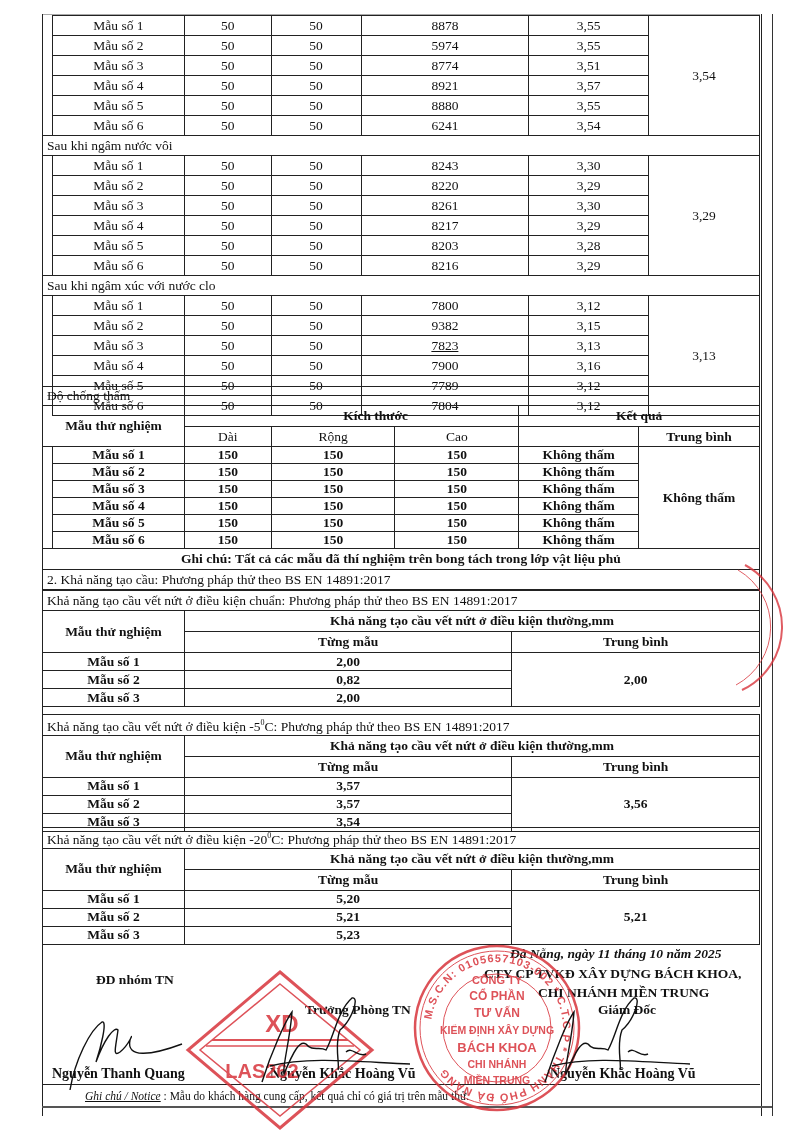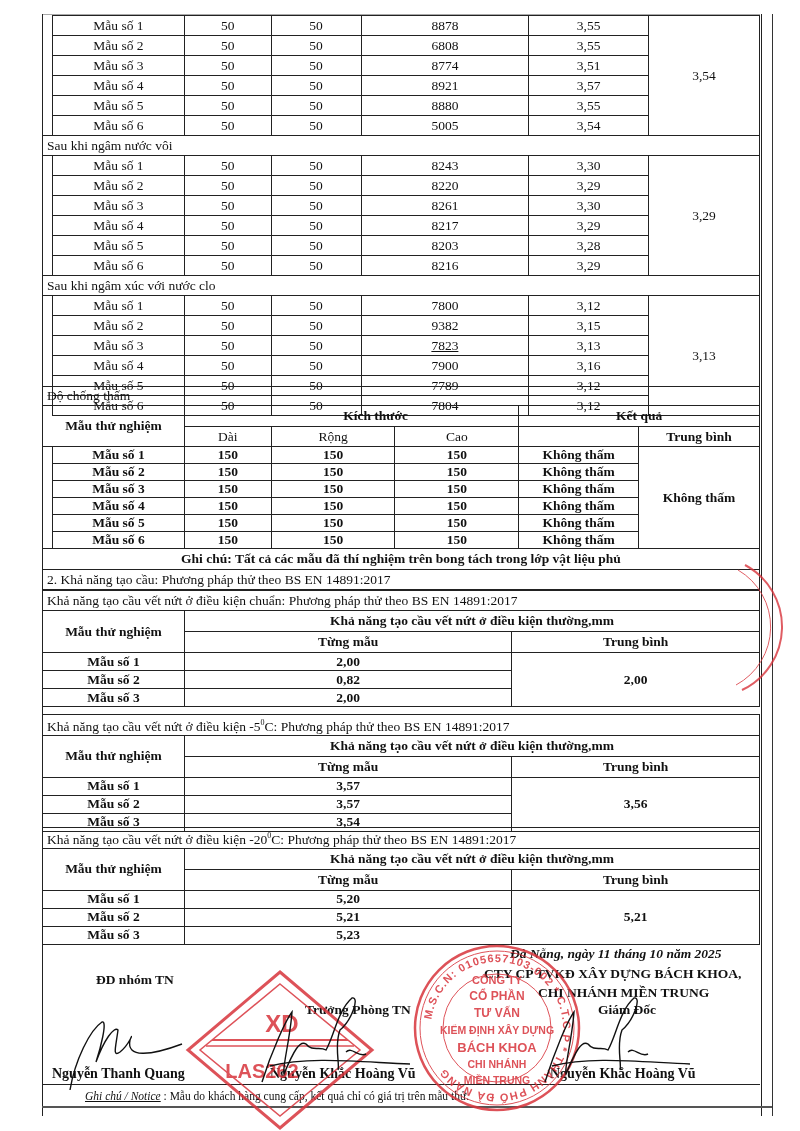"6808" td { text: 6808 -> 5974 }
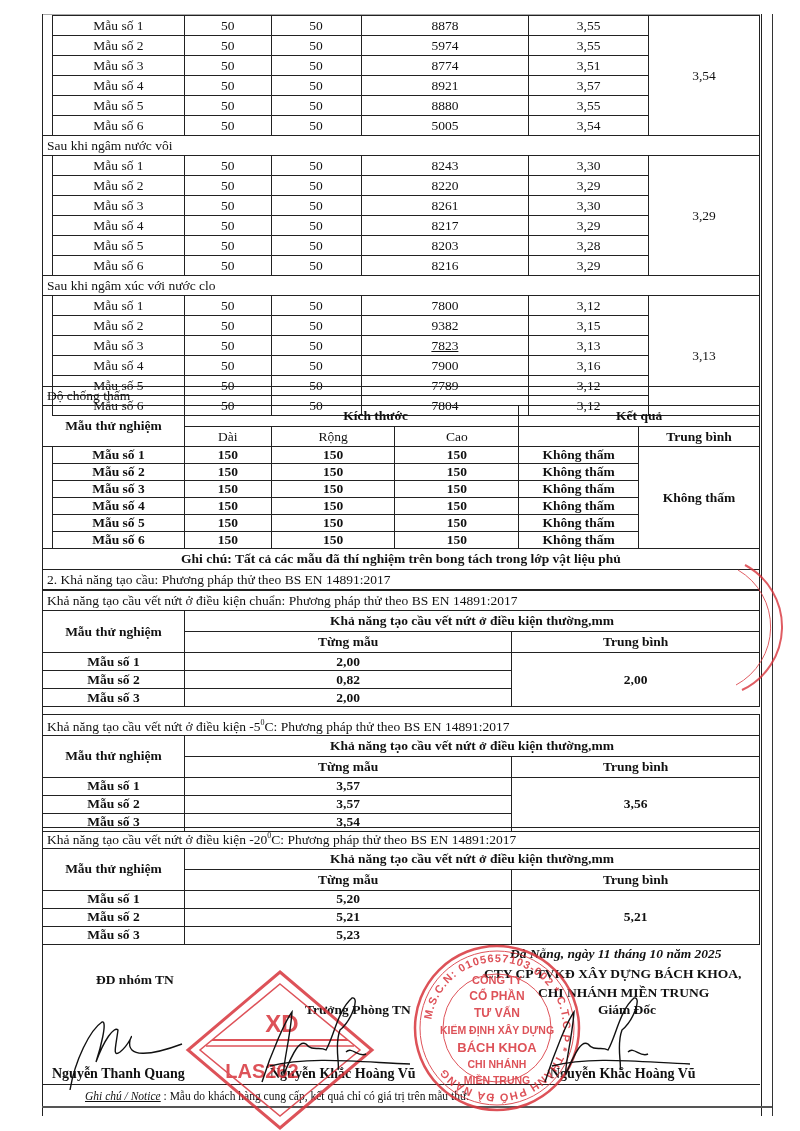"5005" td { text: 5005 -> 6241 }
